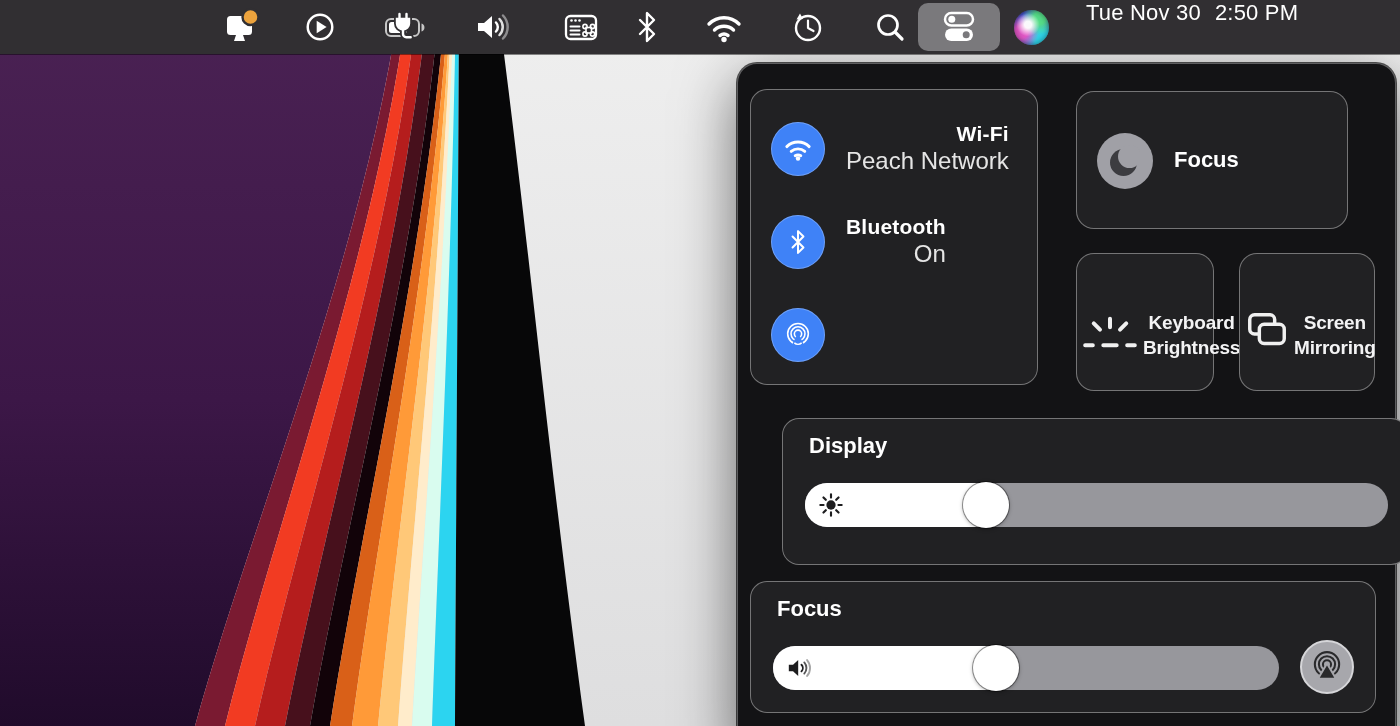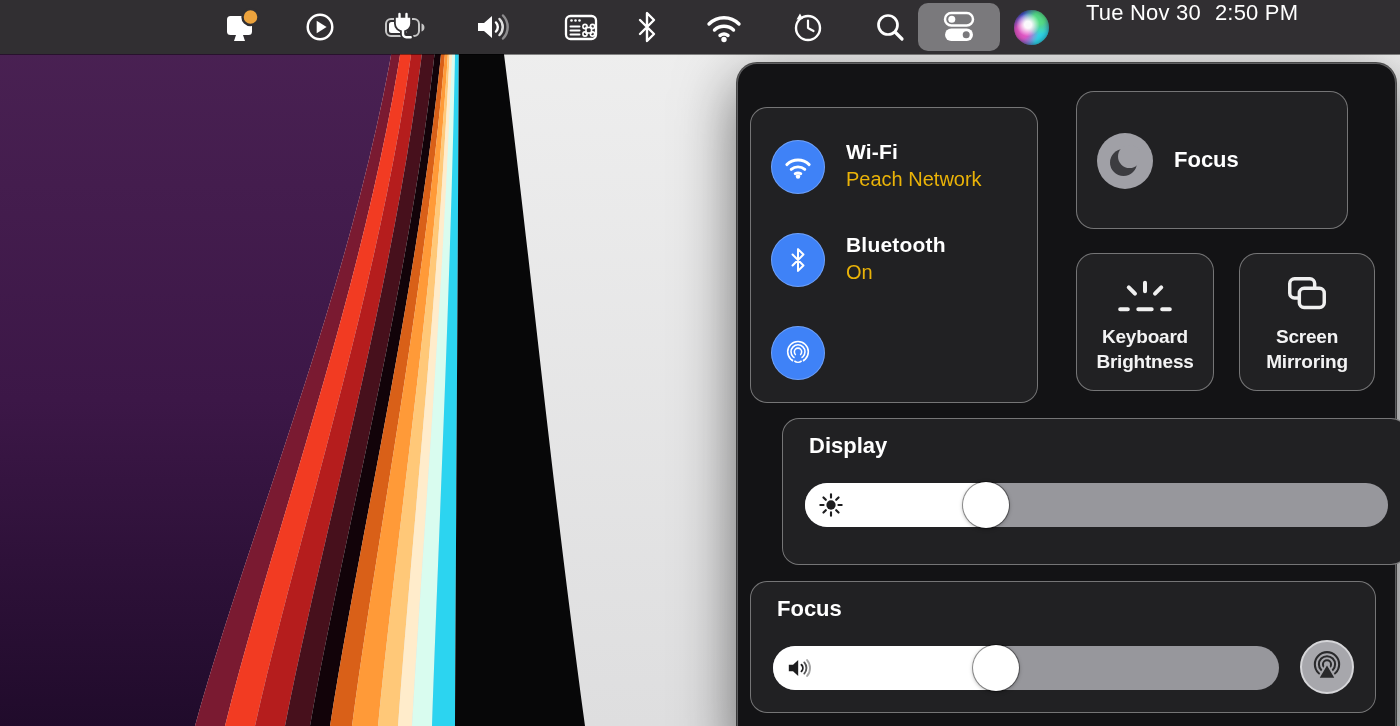"Wi-Fi" .group { text-align: none -> right; top: 43px -> 25px }
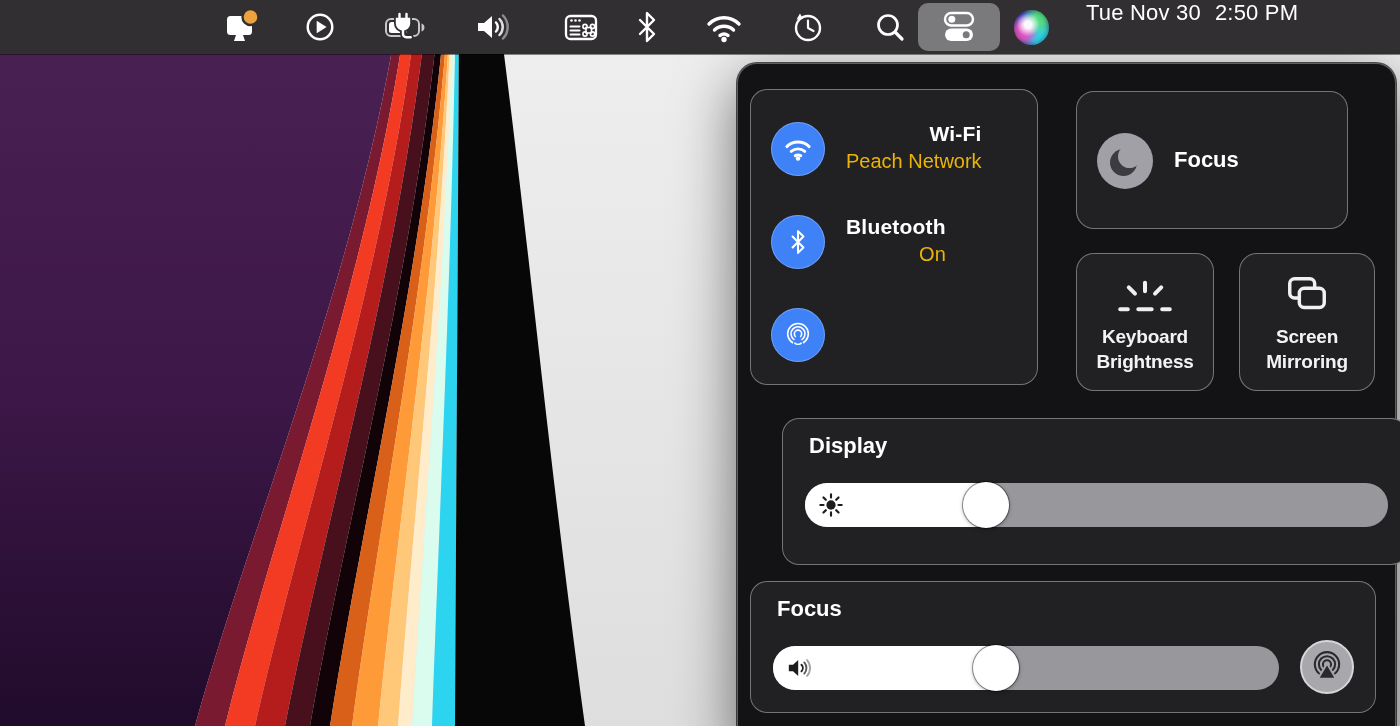"Peach Network" .conn-sub { color: #eab308 -> #e5e5e5; font-size: 20px -> 24px }
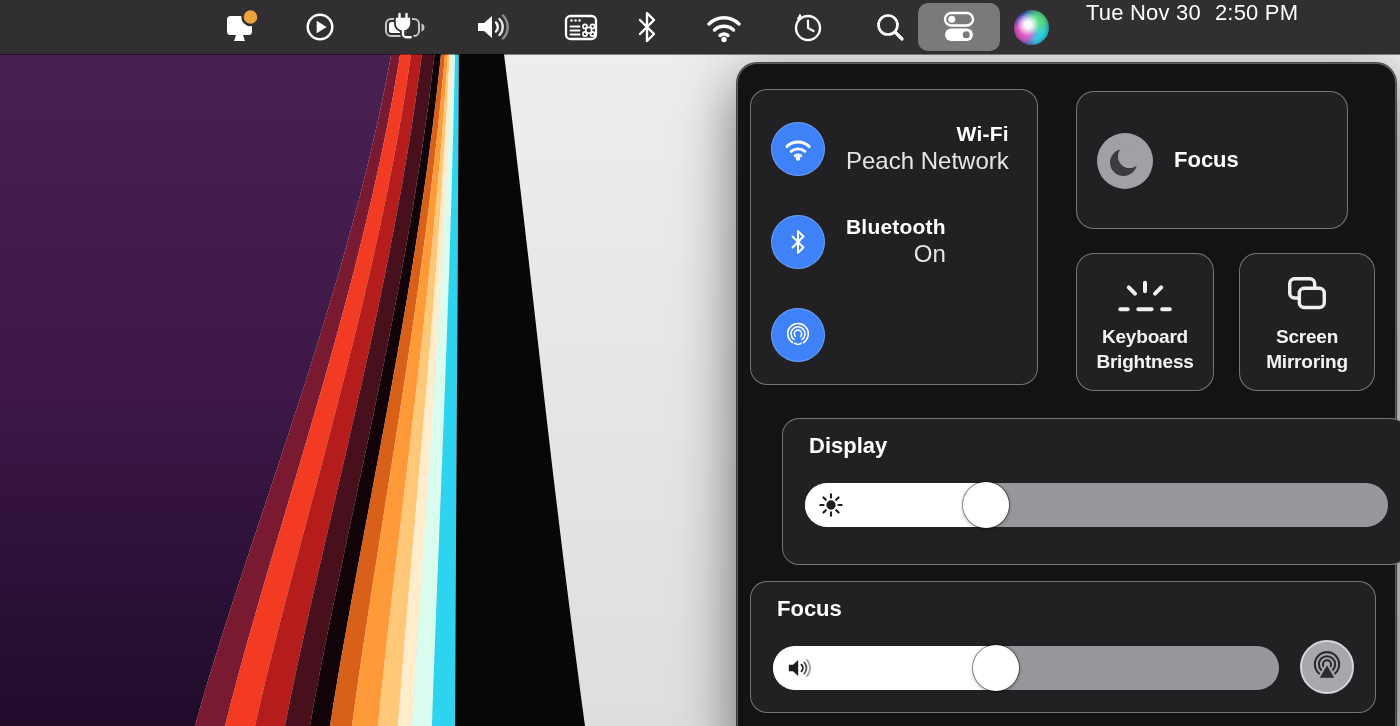"Keyboard" .tile-inner { flex-direction: column -> row }
